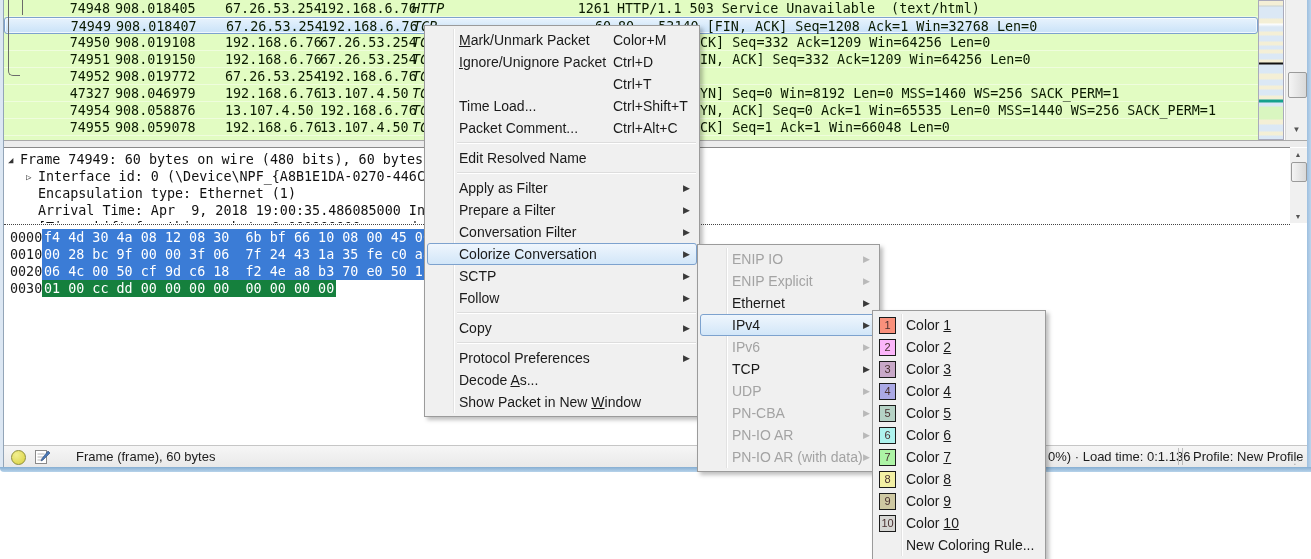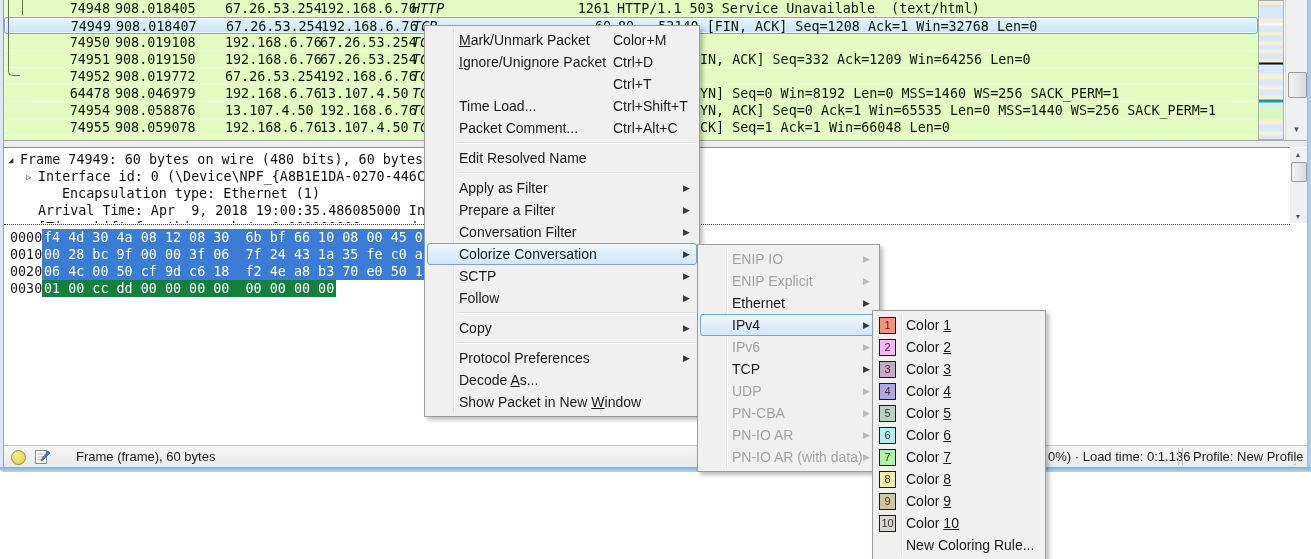"CK] Seq=332 Ack=1209 Win=64256 Len=0" span.c-tail { html: none -> <span>CK] Seq=332 Ack=1209 Win=64256 Len=0</span> }
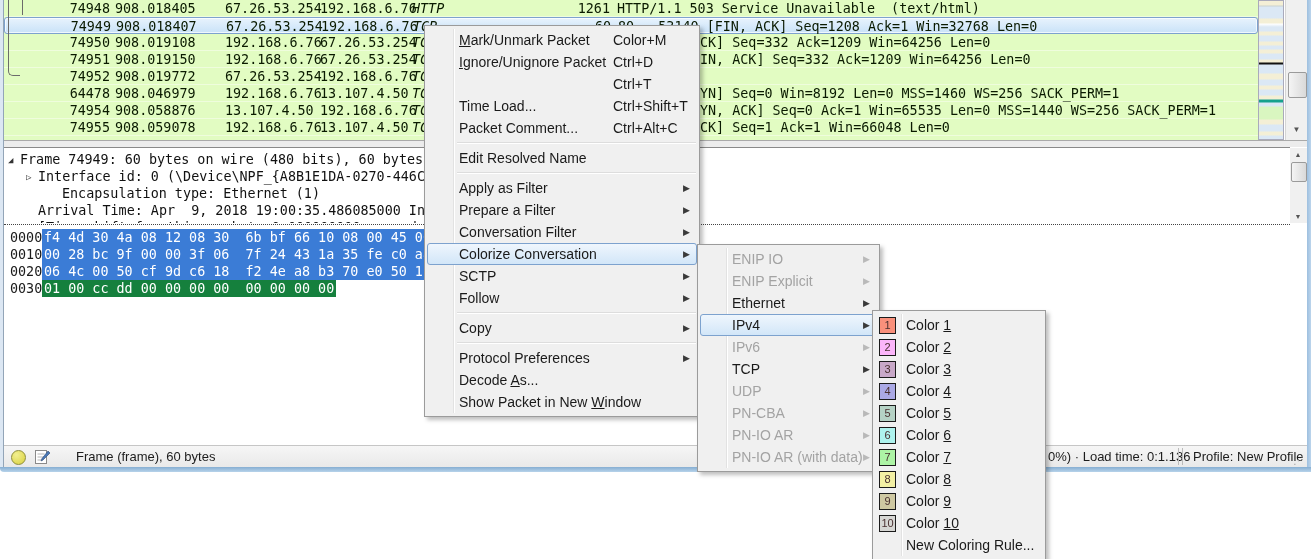"64478" span.c-no { text: 64478 -> 47327 }
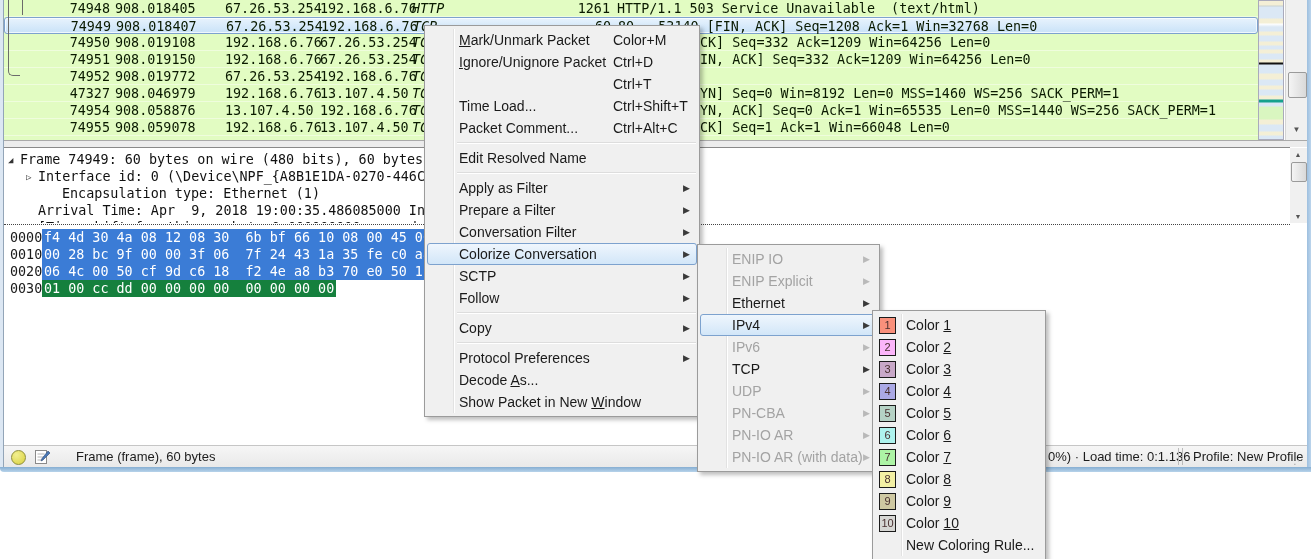"Encapsulation type: Ethernet (1)" span { margin-left: 24px -> none }
